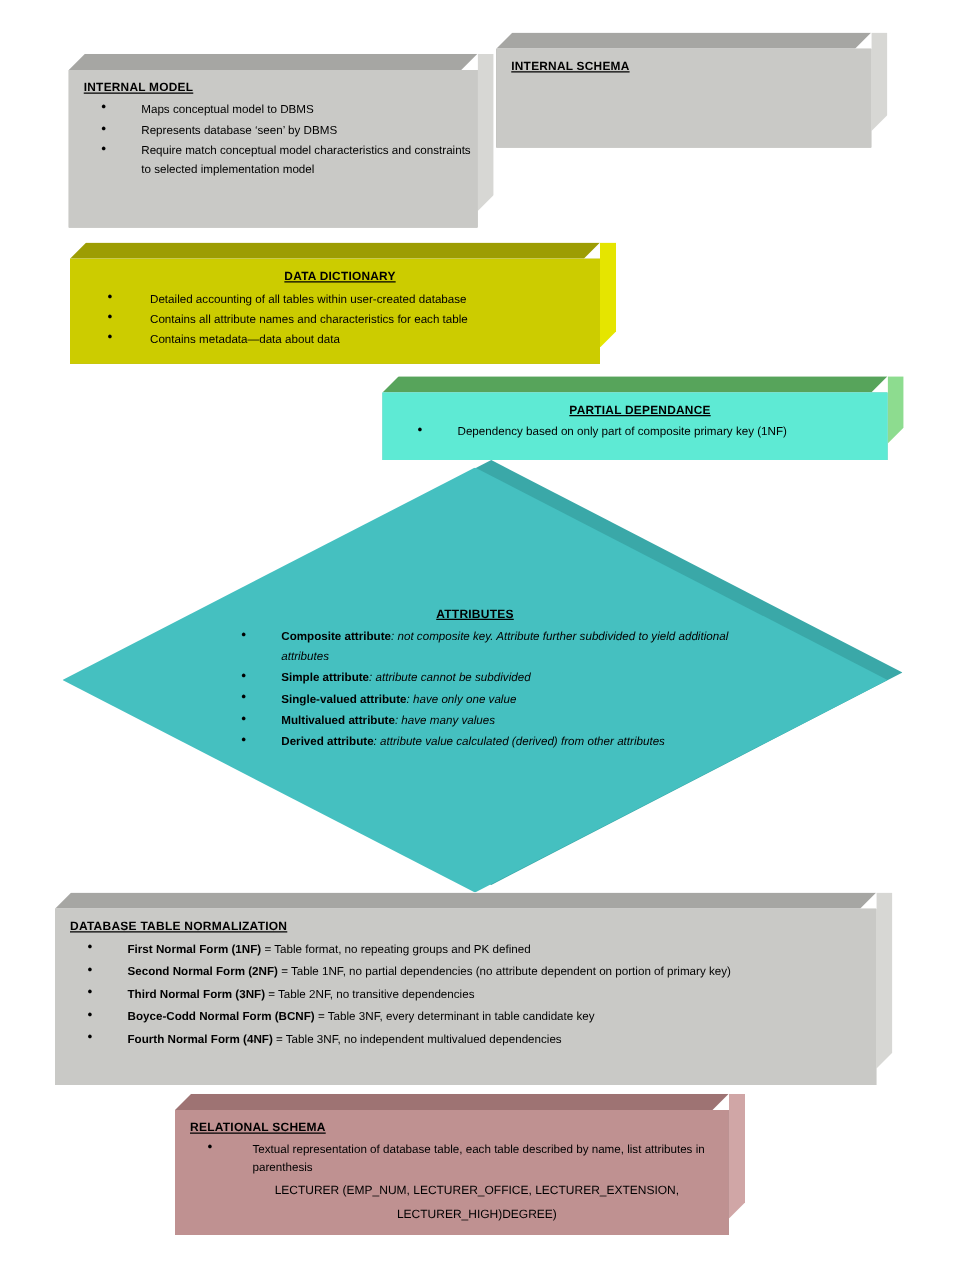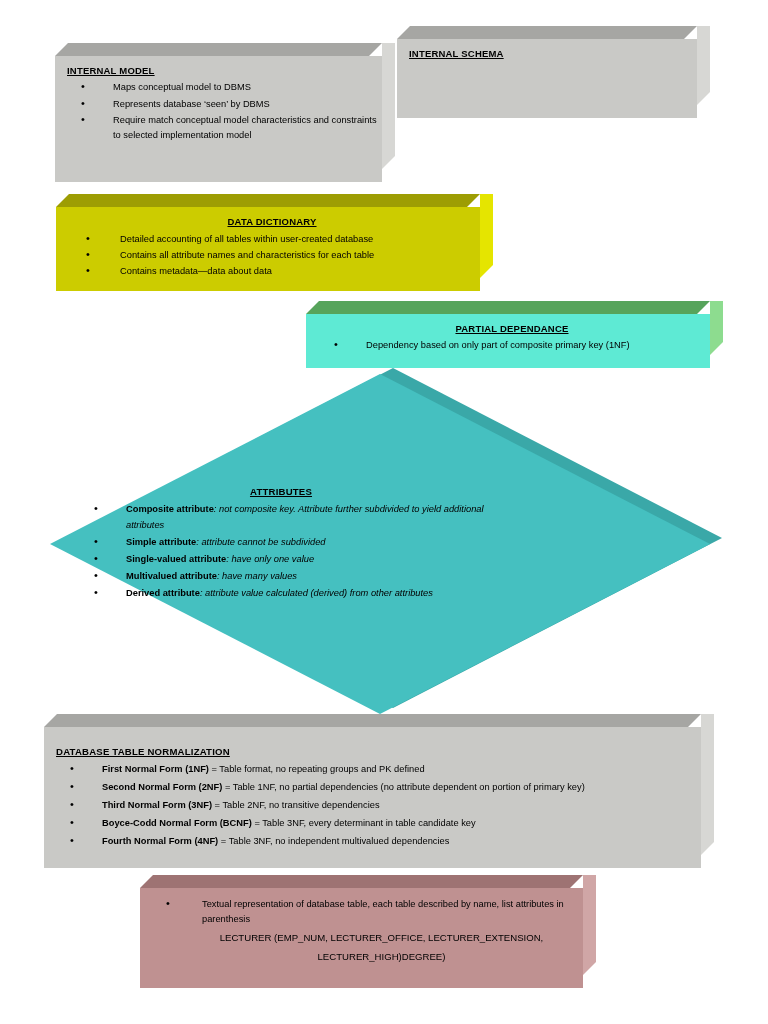"ATTRIBUTES" #blk-attributes .dia-body { justify-content: flex-start -> center; left: 16px -> 0 }
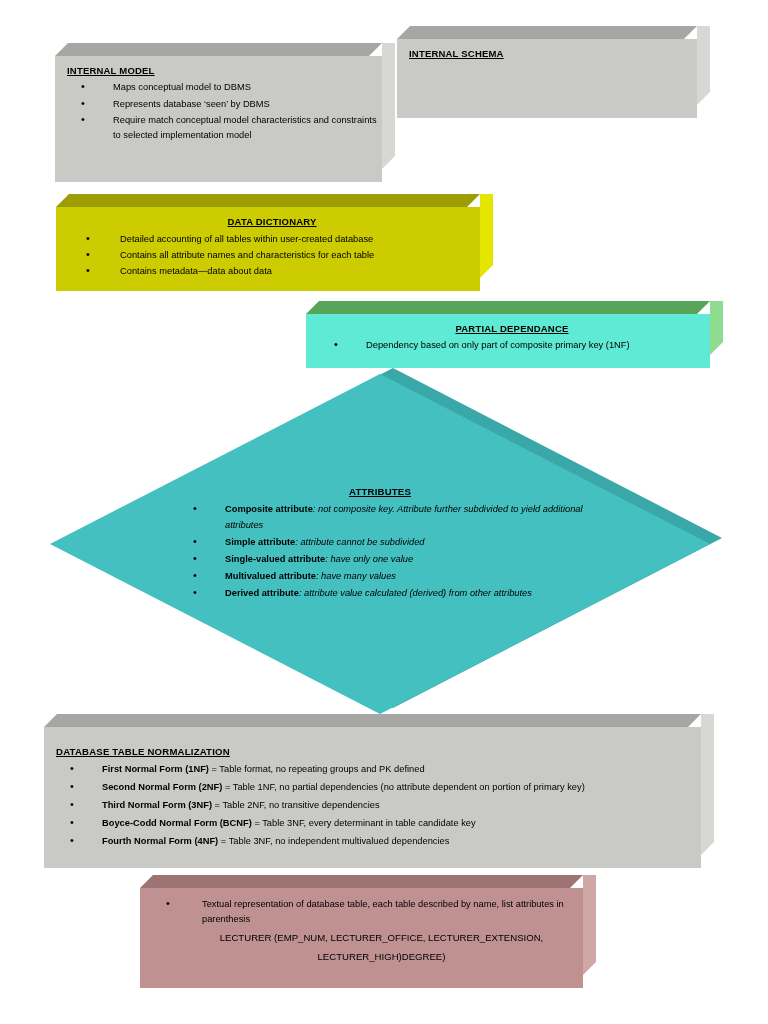"DATABASE TABLE NORMALIZATION" #blk-normalization .hd { margin-top: 10px -> none }
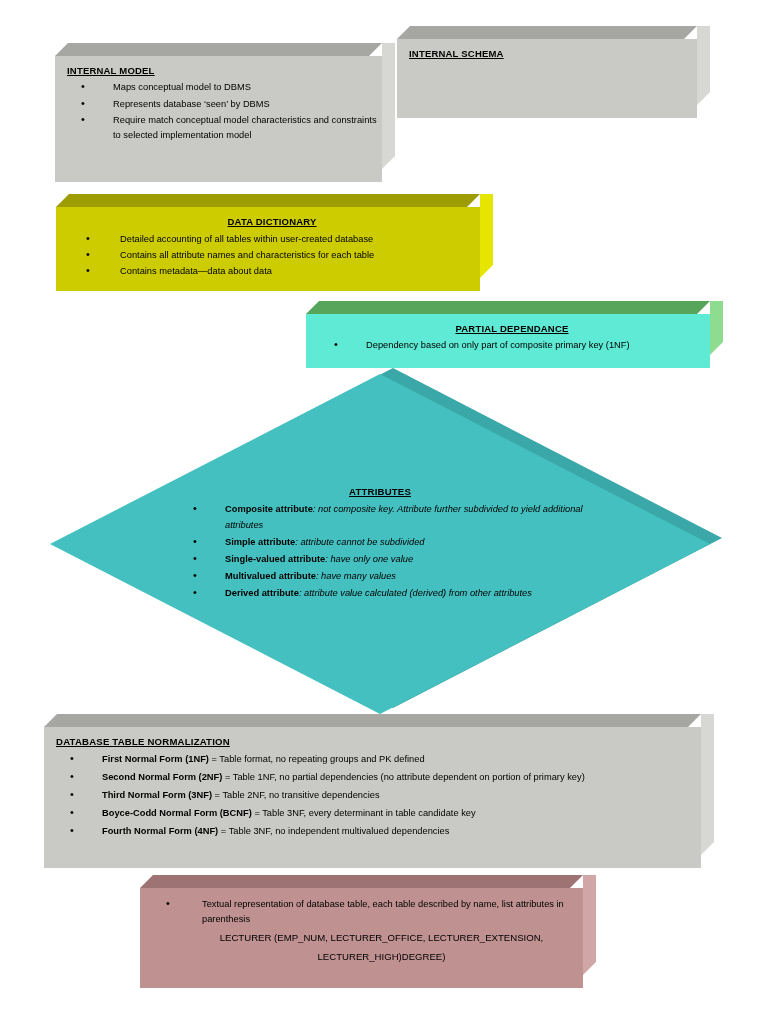"RELATIONAL SCHEMA" div.hd { html: none -> <div>RELATIONAL SCHEMA</div> }
